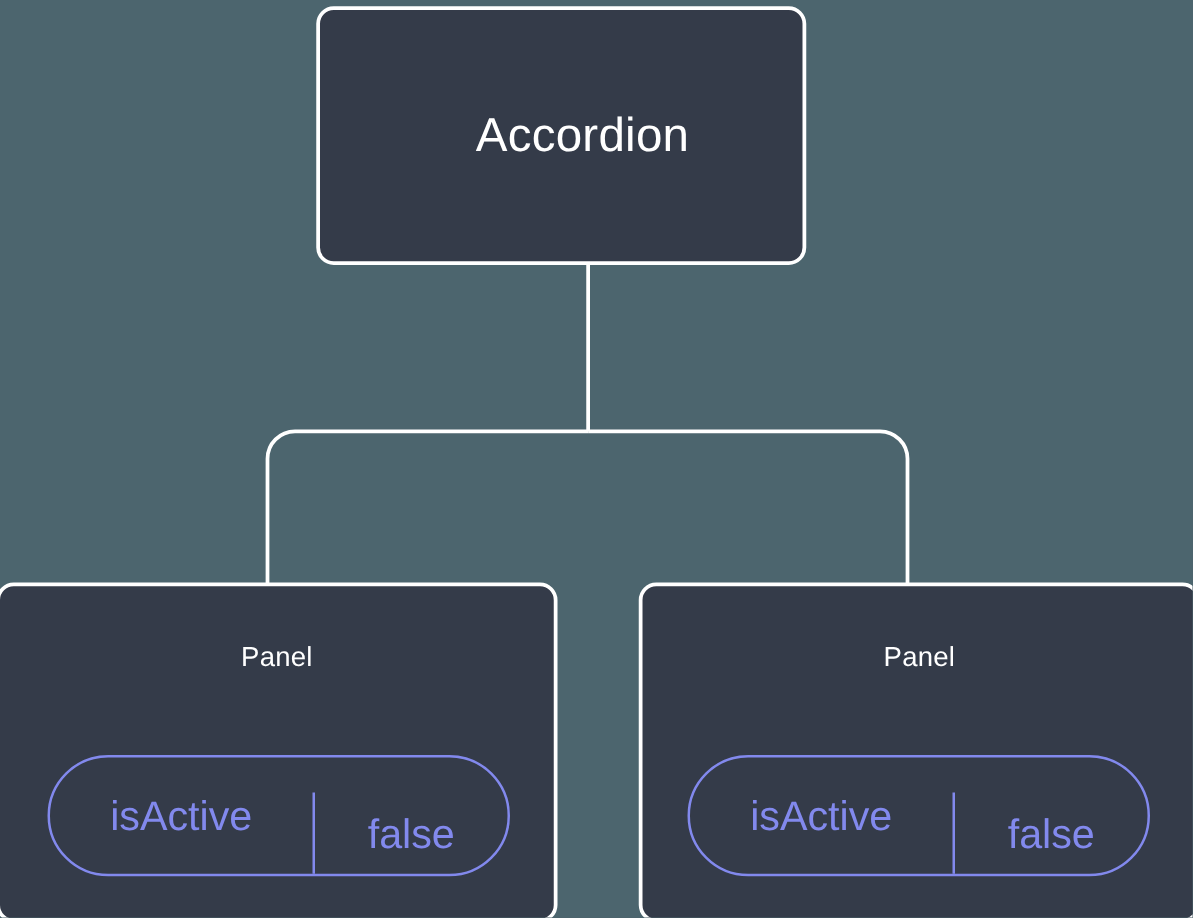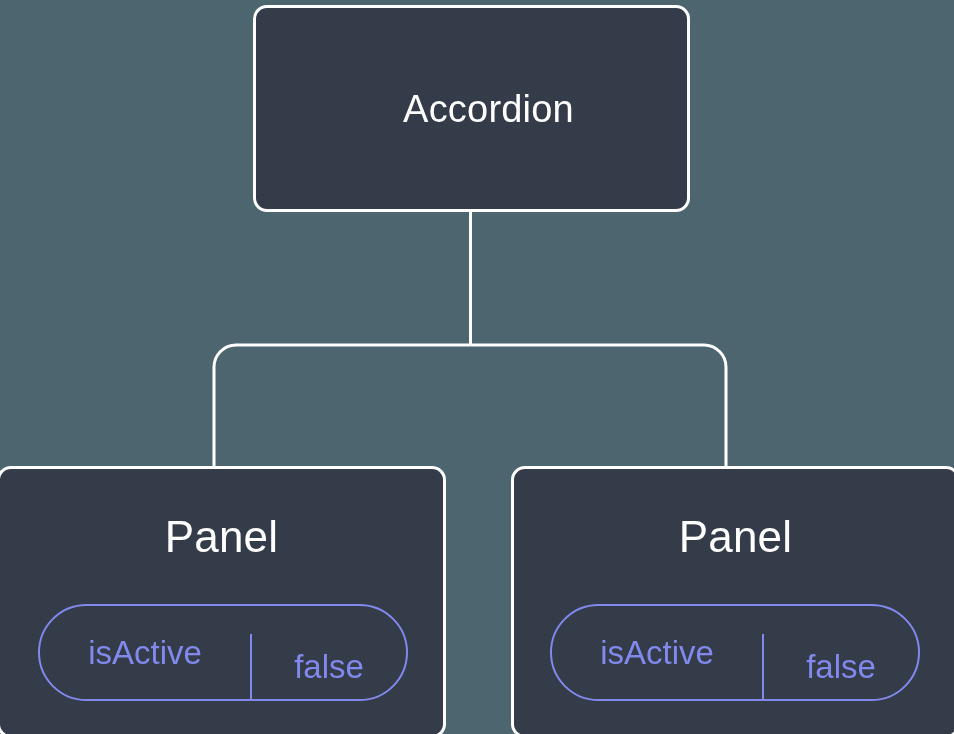"Accordion" .node-root { width: 437px -> 392px }
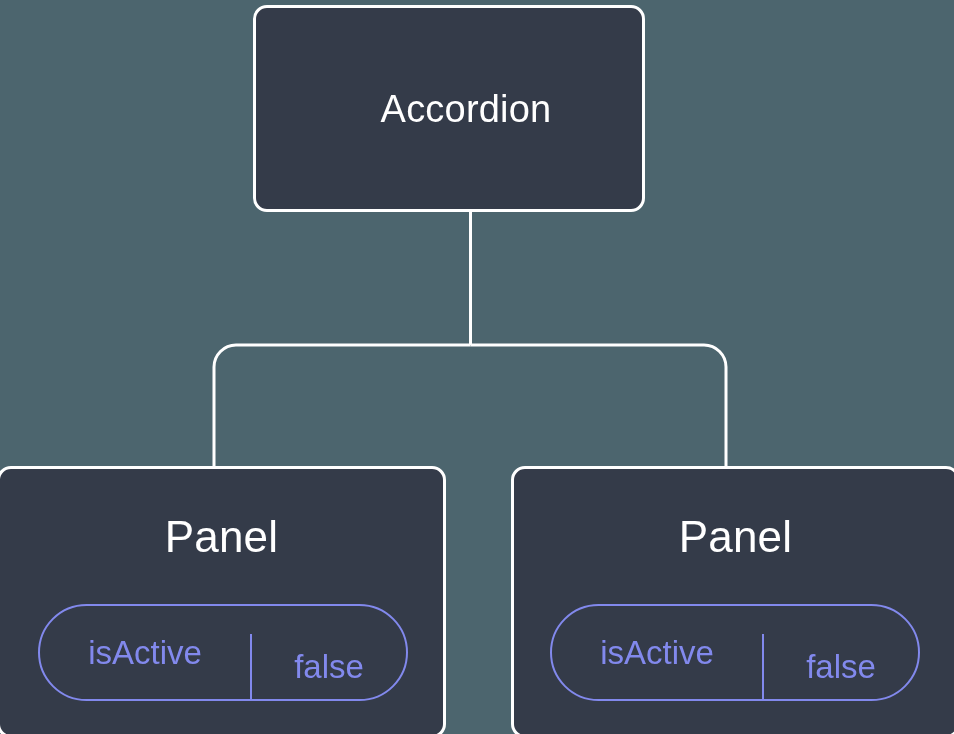"Panel" .node-child .node-title { font-size: 44px -> 22px }
